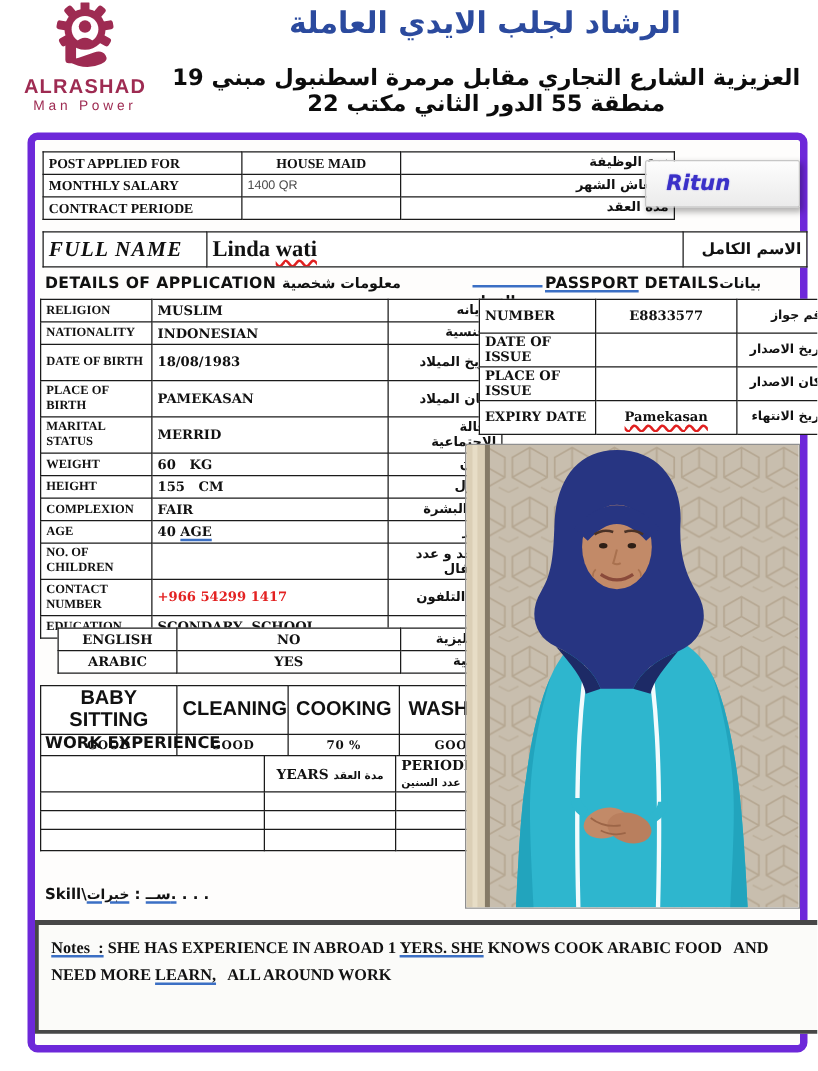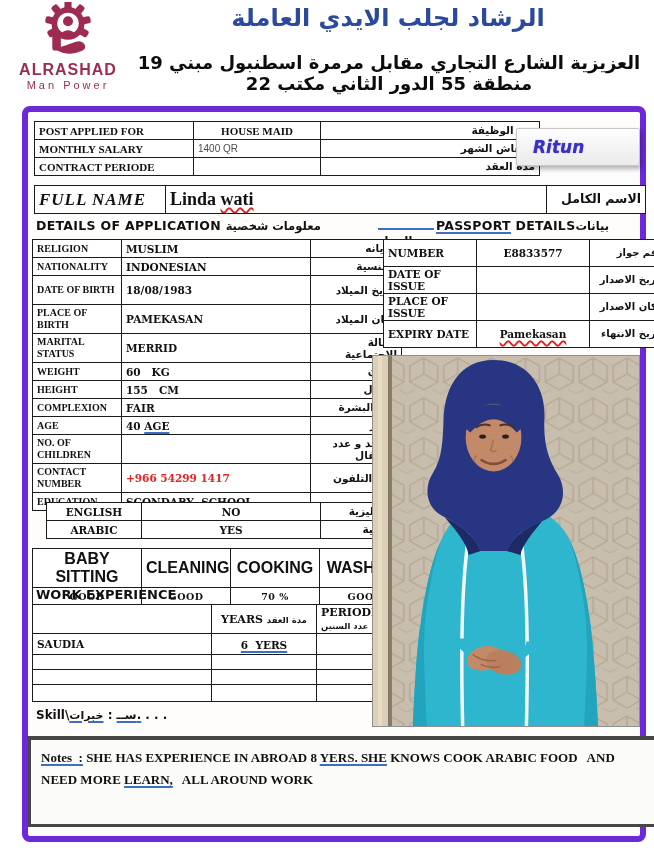"SAUDIA" tr.r1 { html: <tr> <td>SAUDIA</td> <td><span>6 YERS</span></td> <td></td> </tr> -> none }
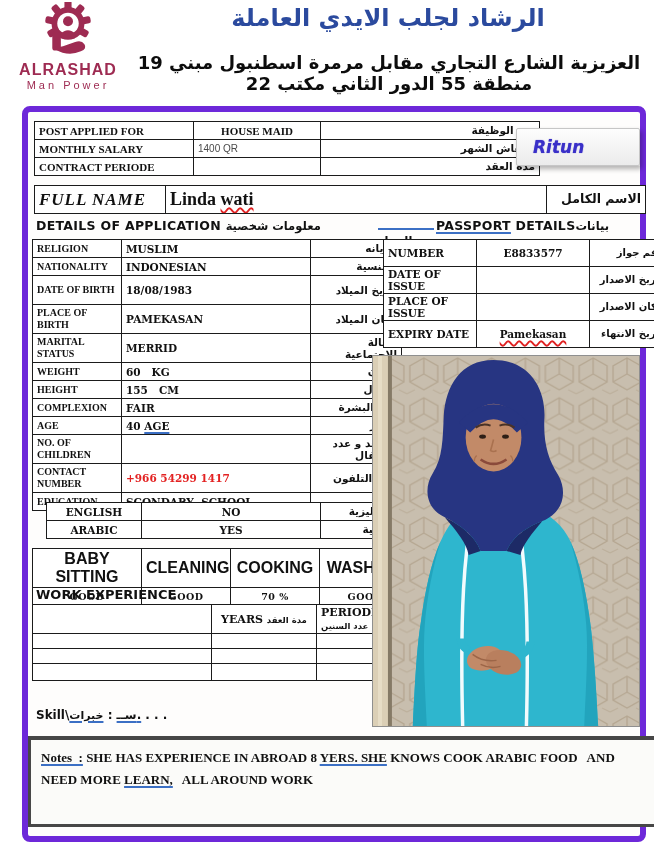"SHE HAS EXPERIENCE IN ABROAD" span { text: 8 -> 1 }
